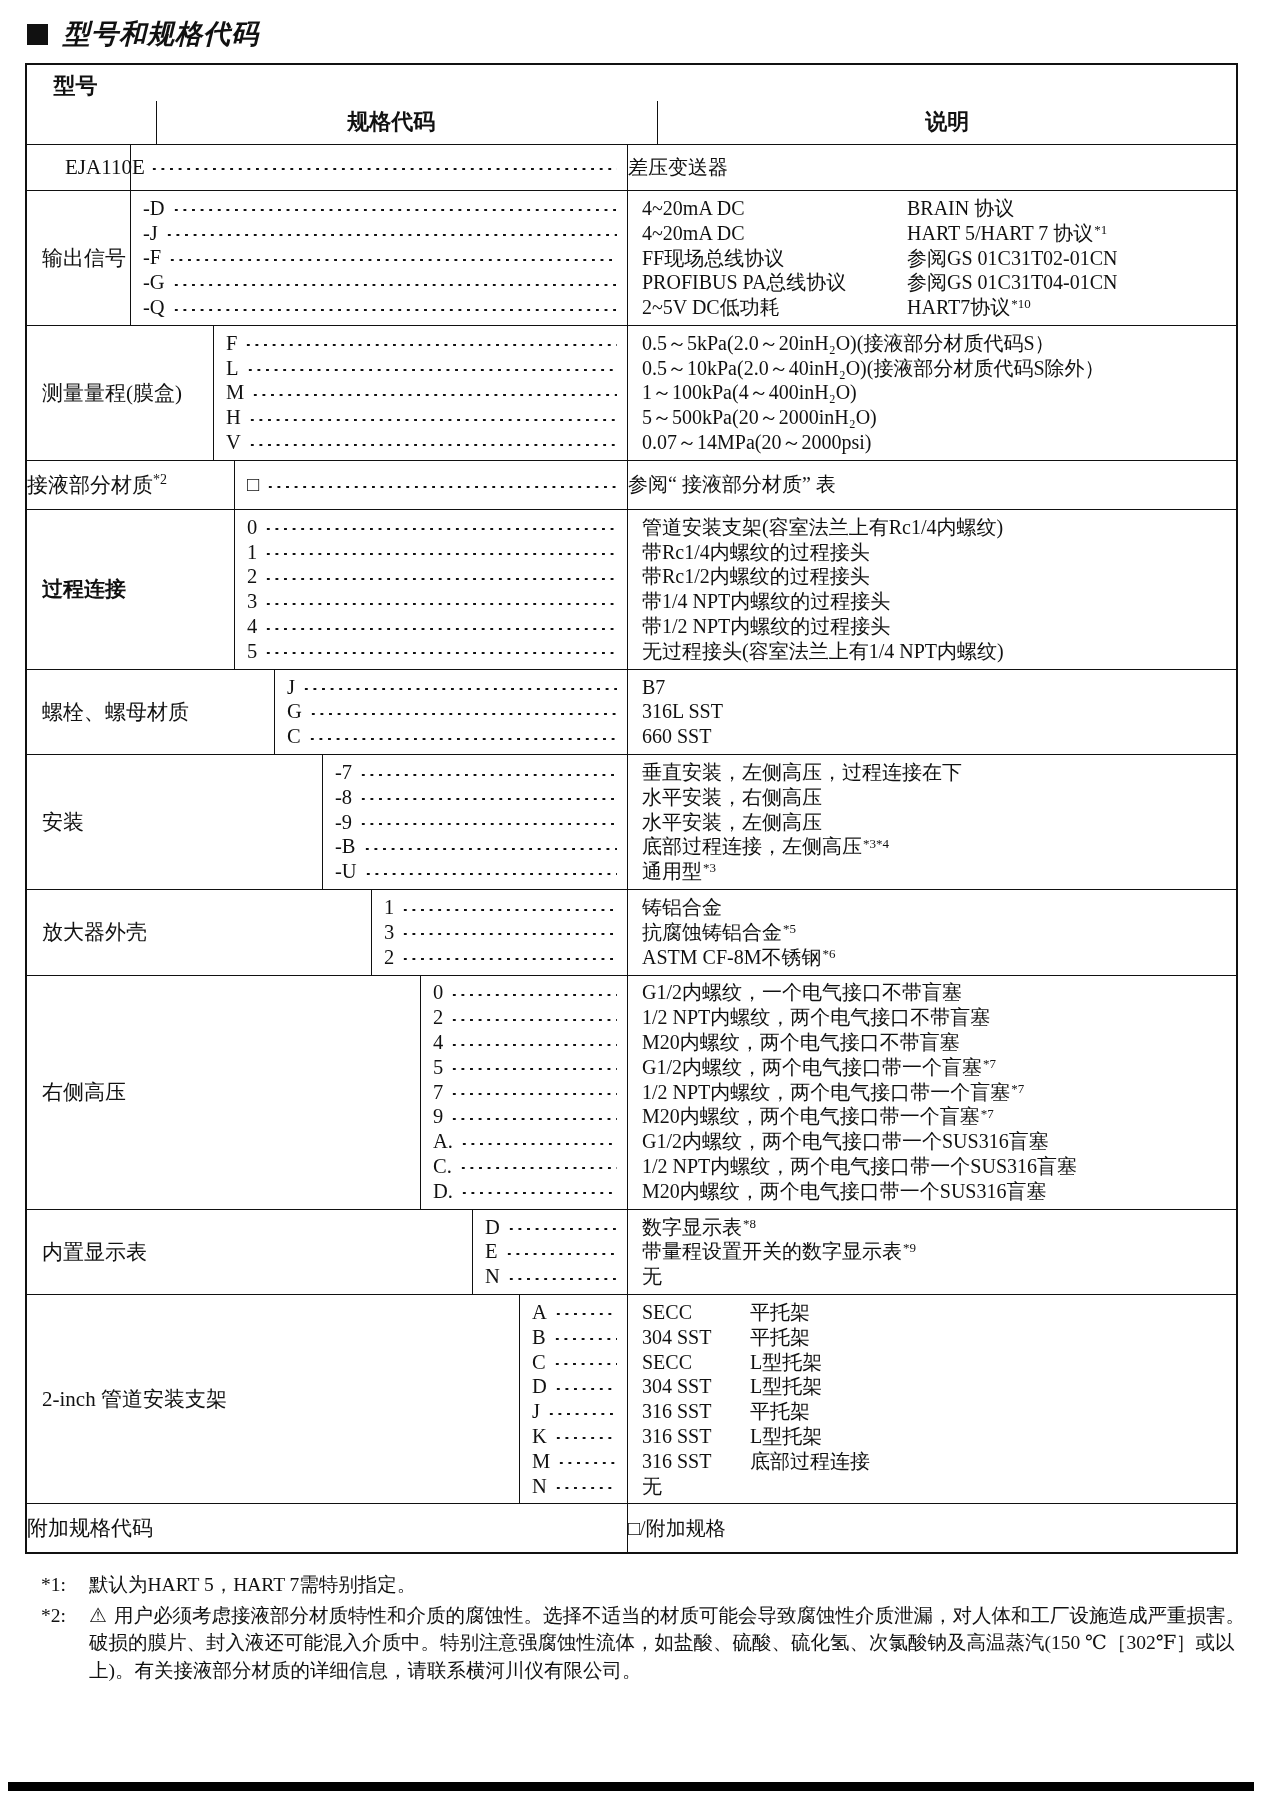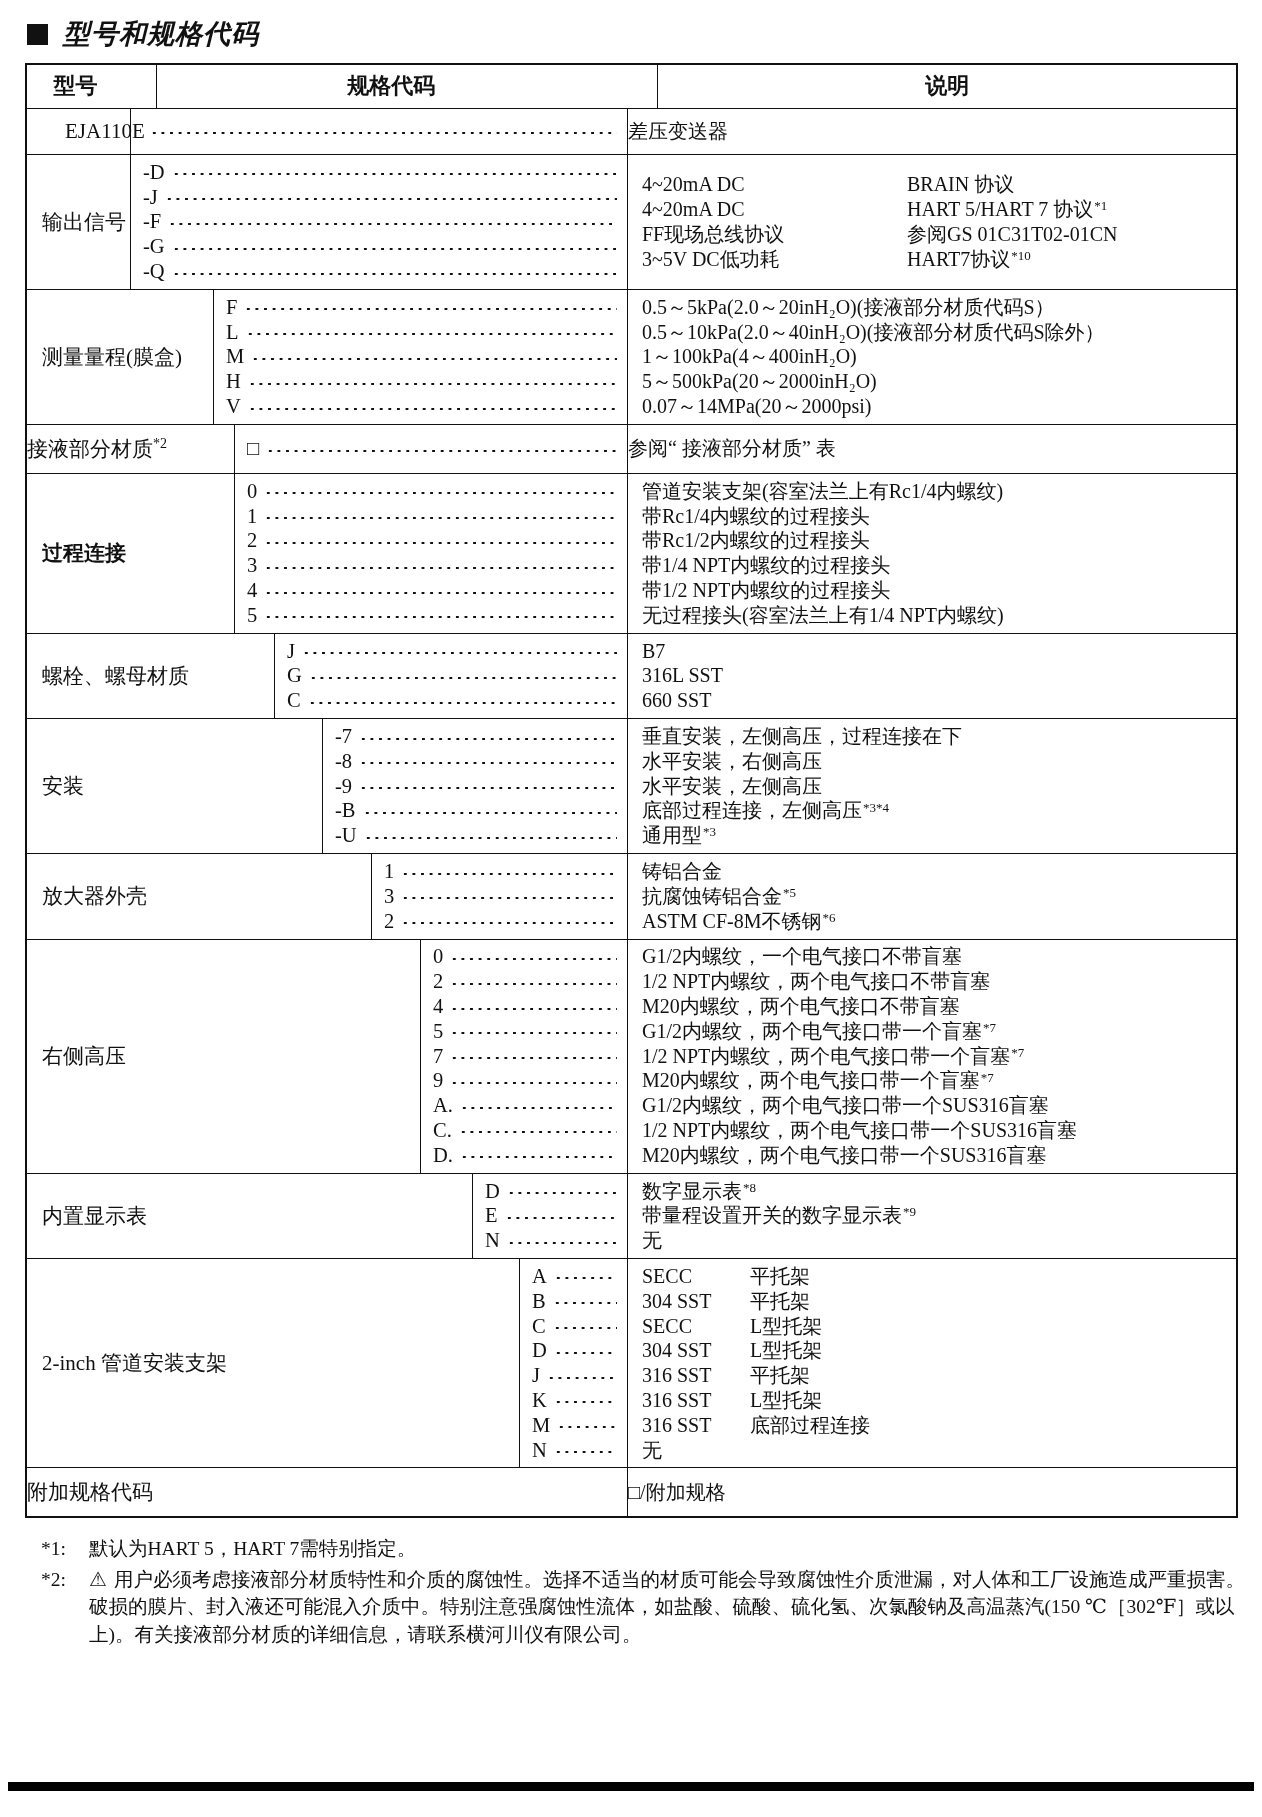"规格代码" .hcell + .hcell { margin-top: none -> 36px }
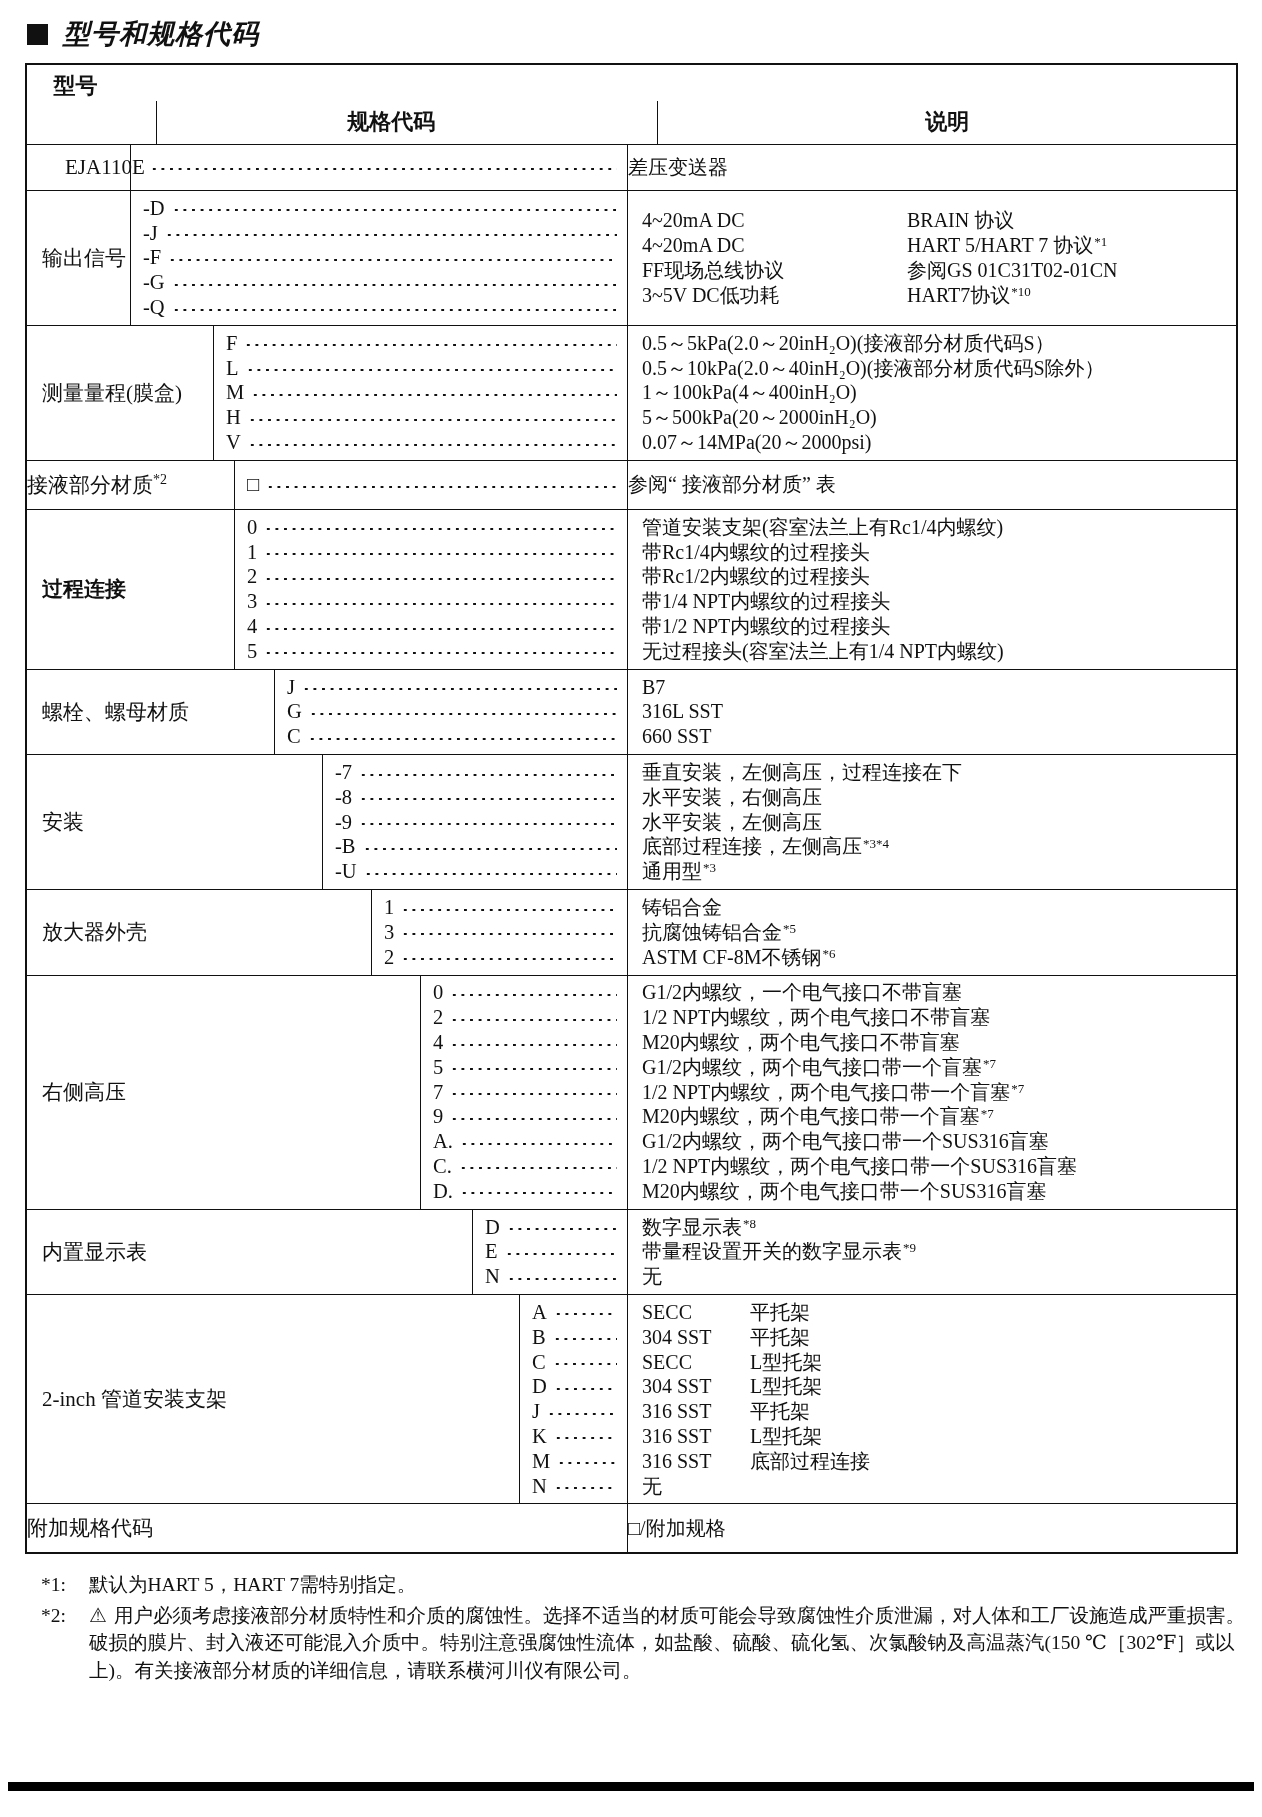"PROFIBUS PA总线协议" div.line { html: none -> <div> <span>PROFIBUS PA总线协议</span> <span>参阅GS 01C31T04-01CN</span> </div> }
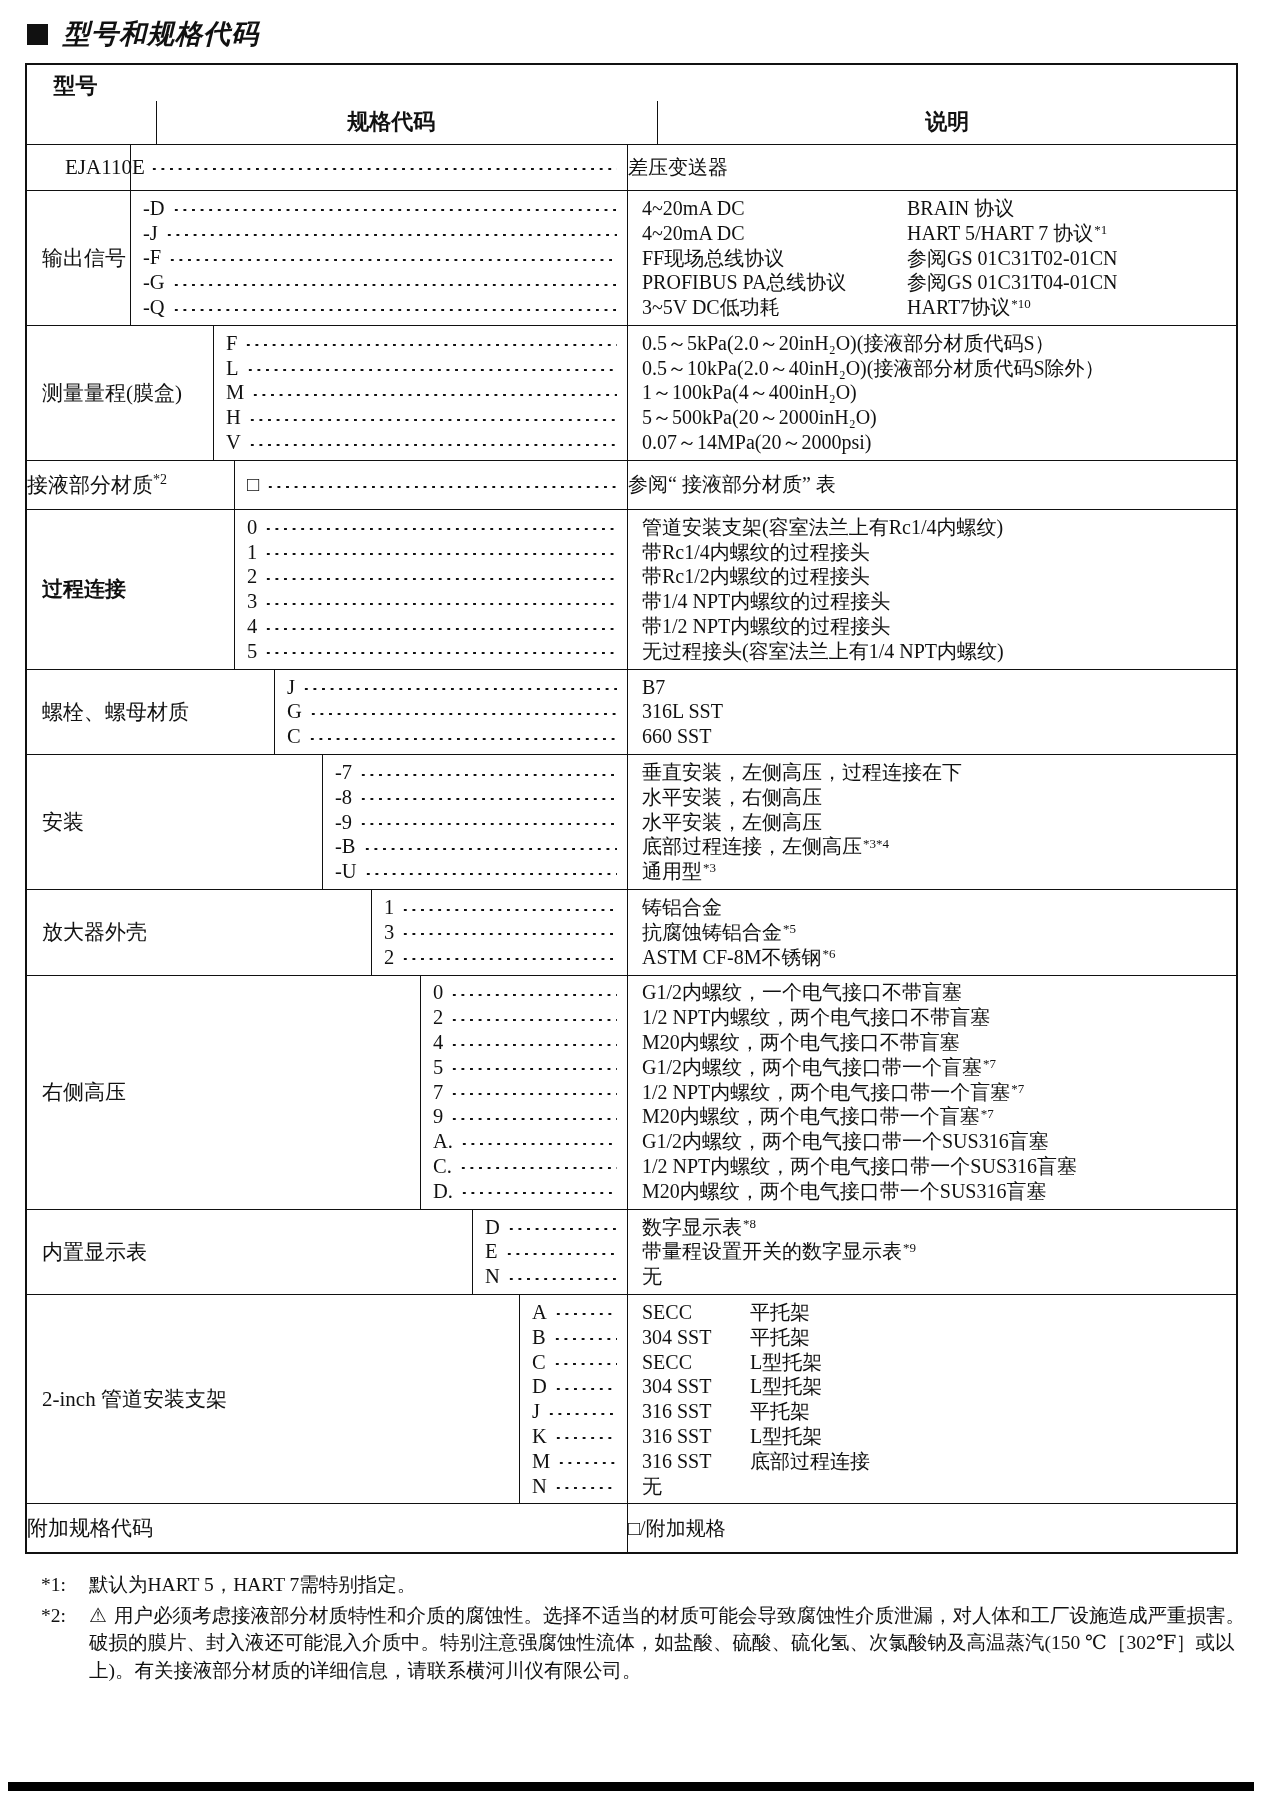"3~5V DC低功耗" span.c1 { text: 3 -> 2 }
